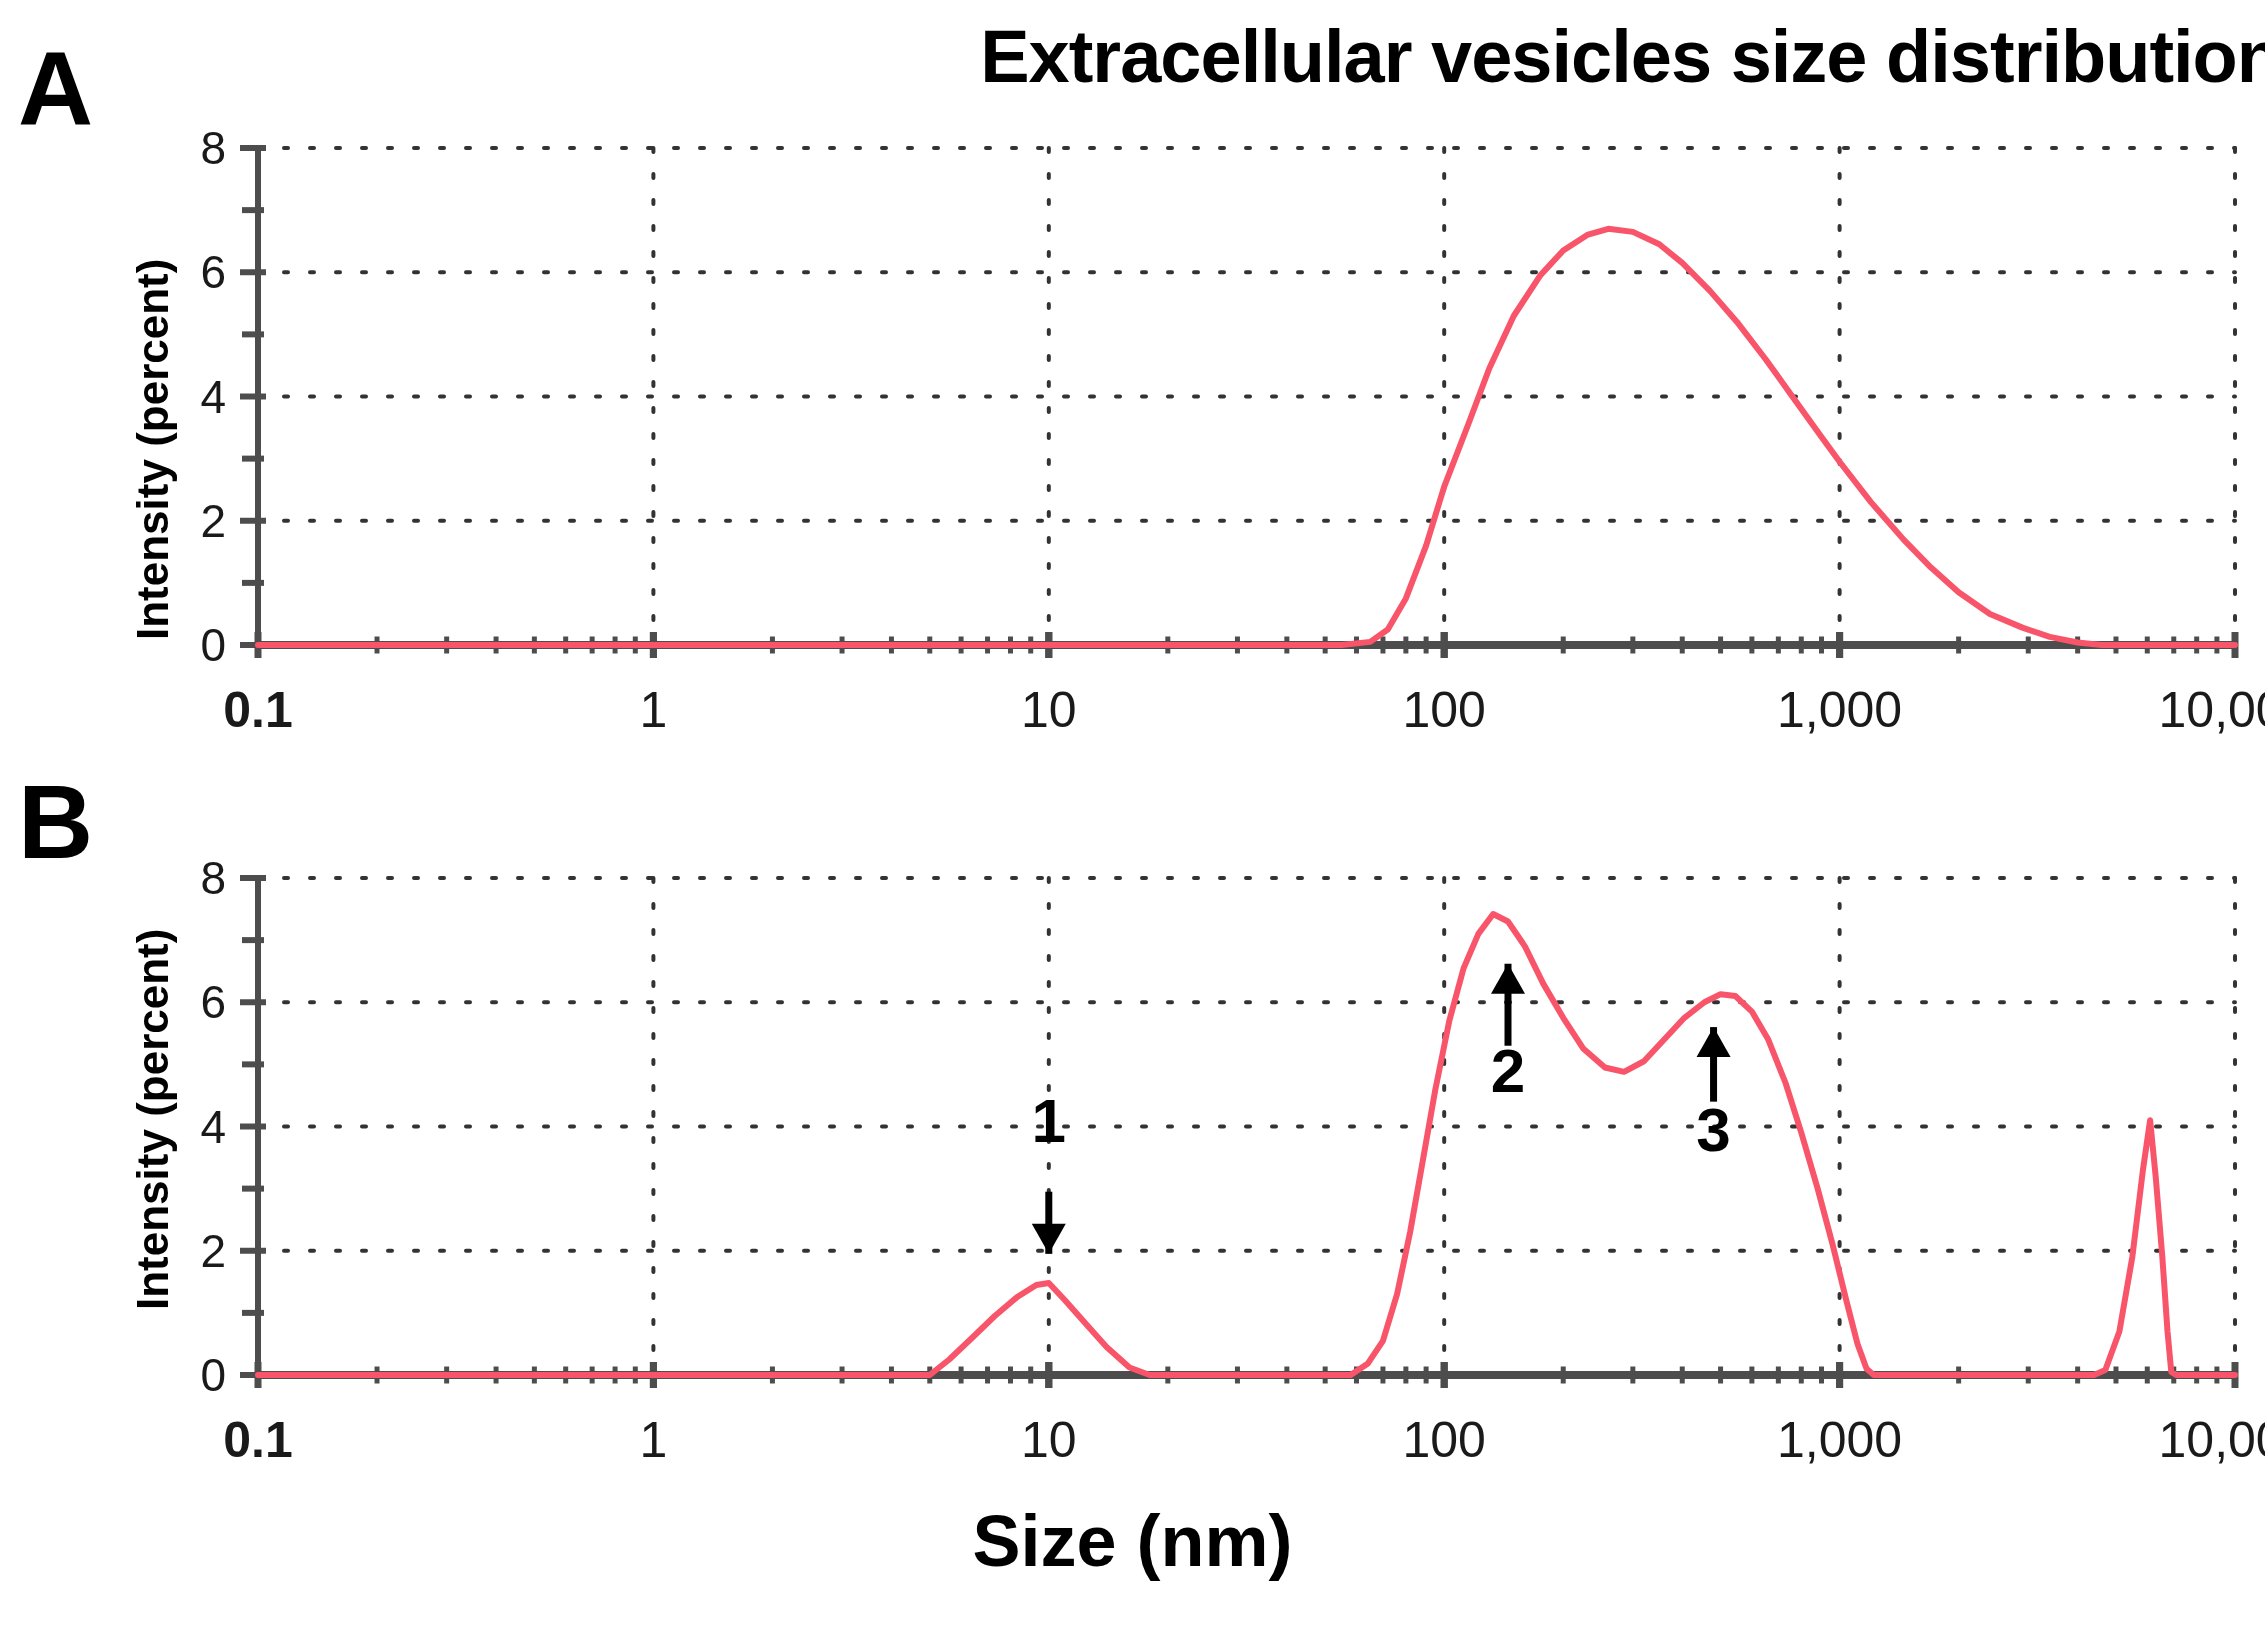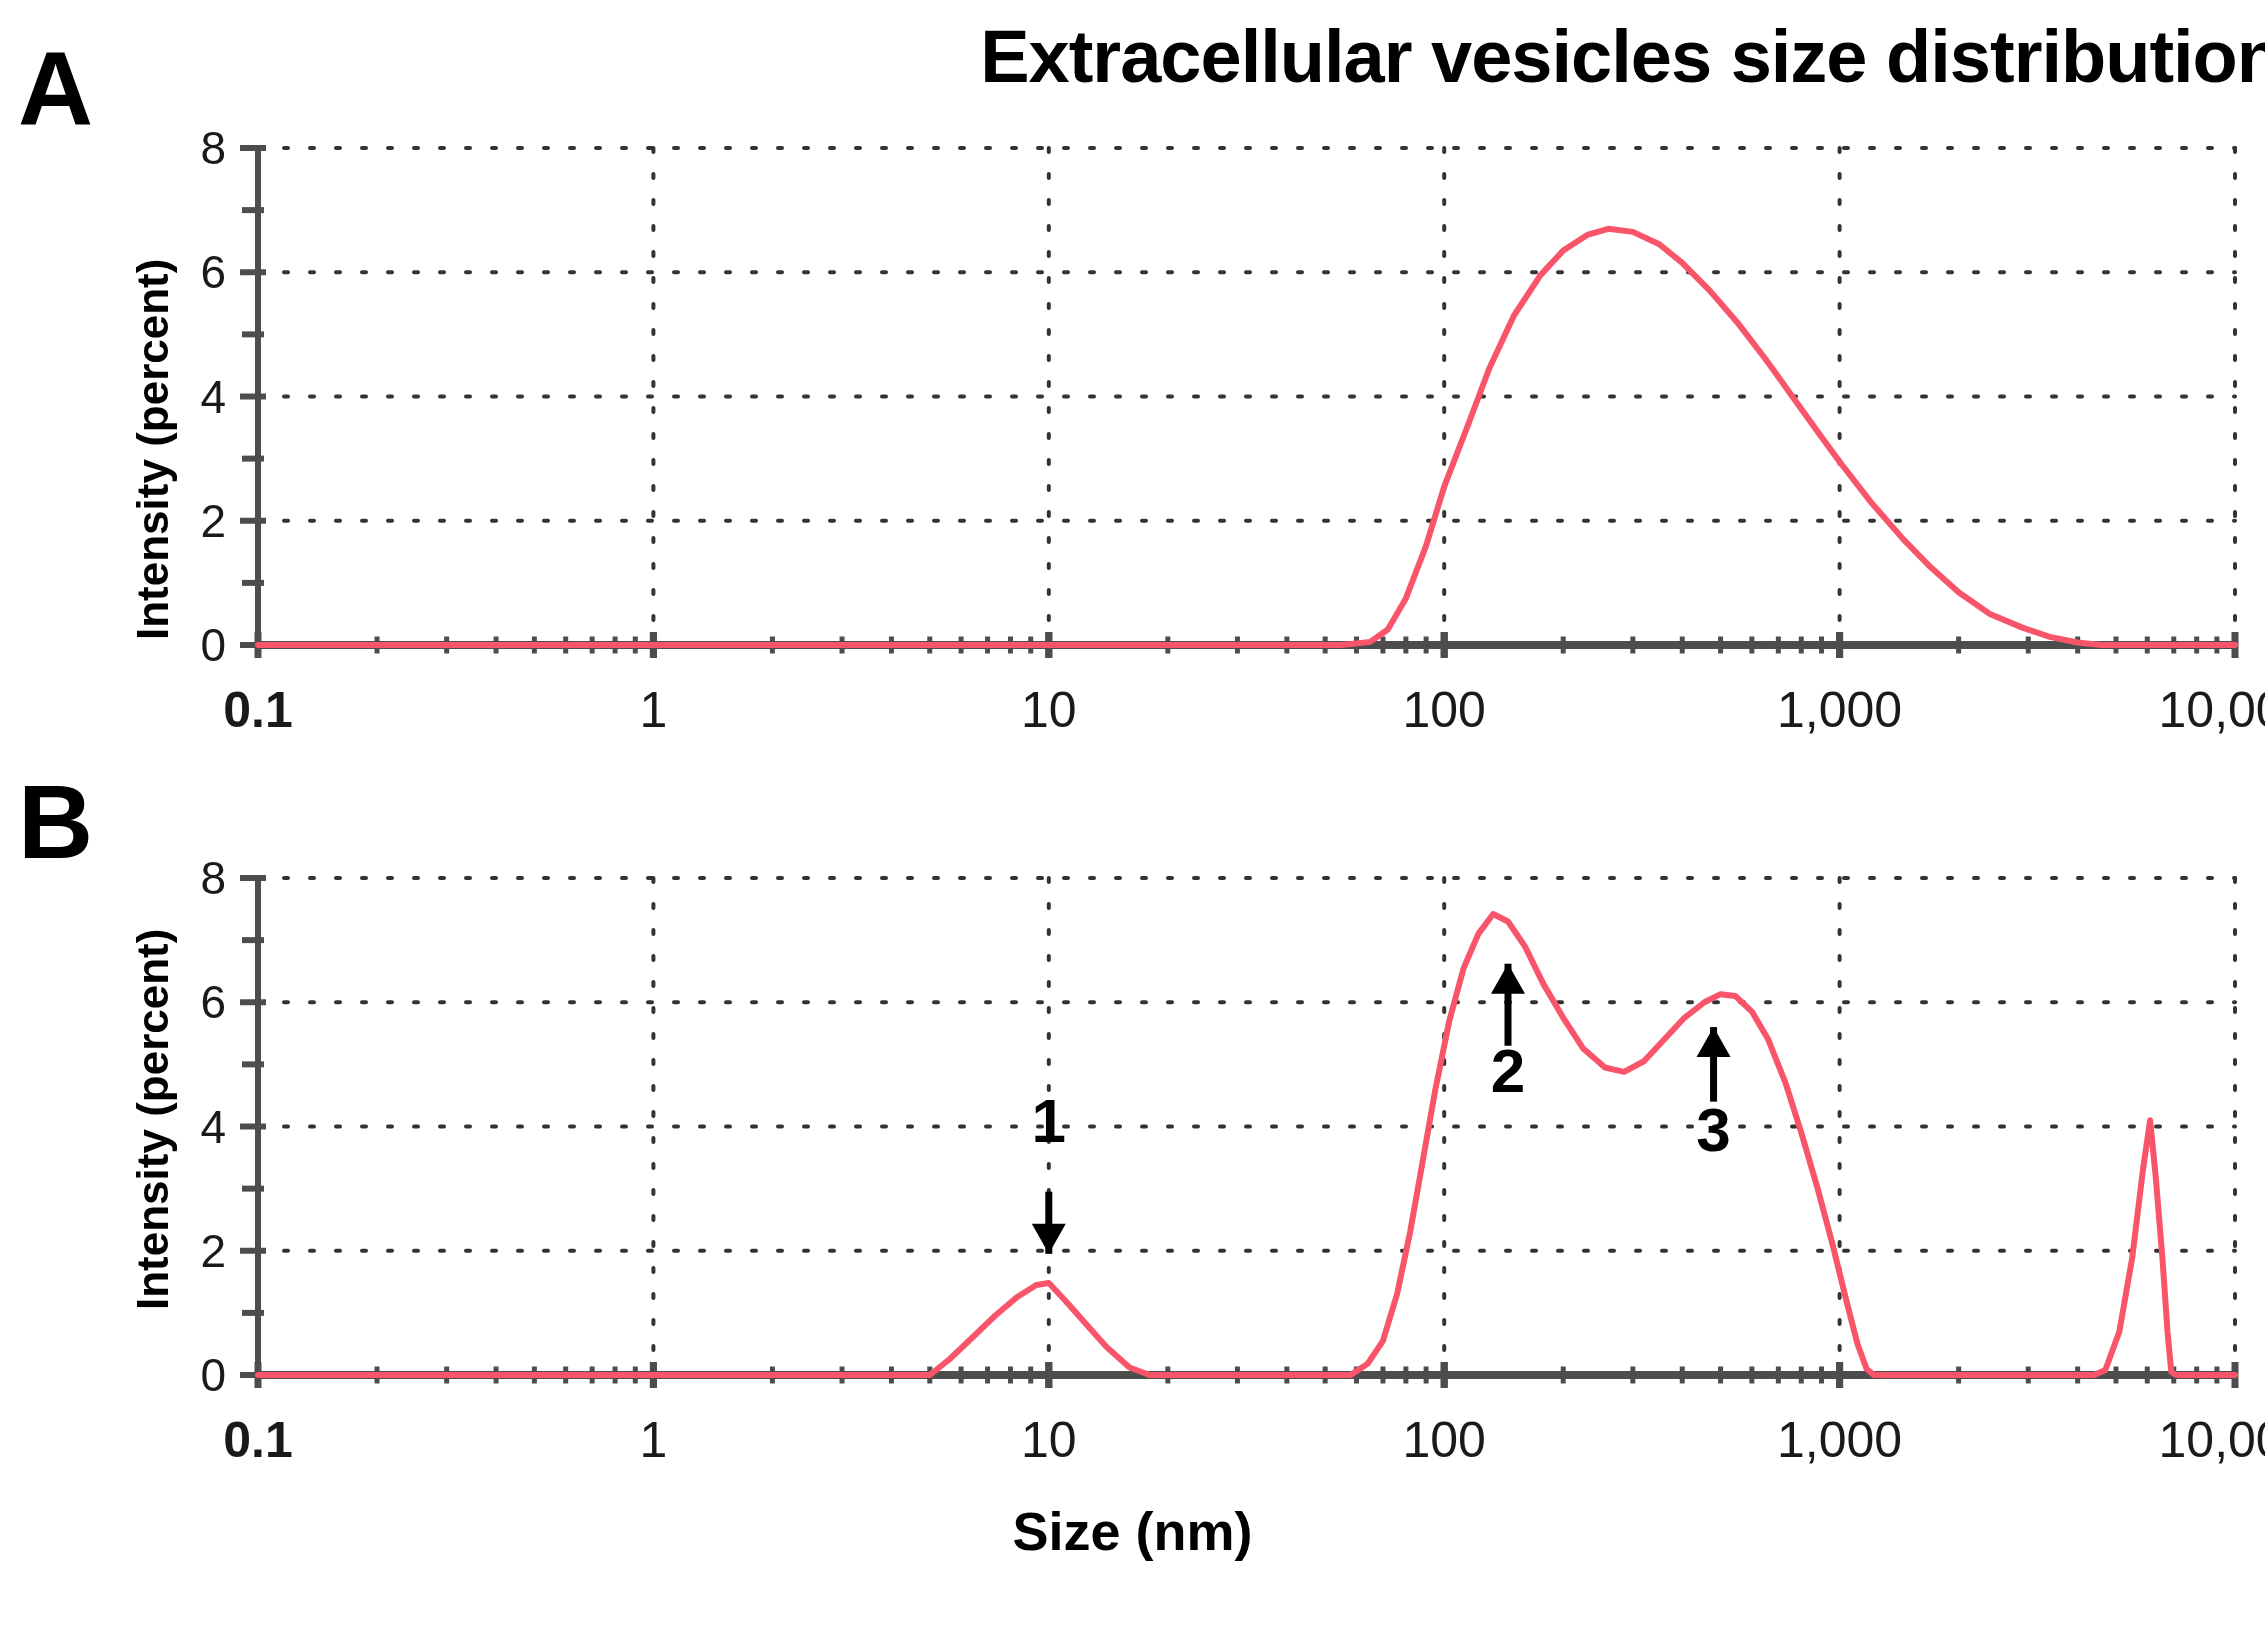"Size (nm)" #x-axis-title { font-size: 54px -> 72px }
